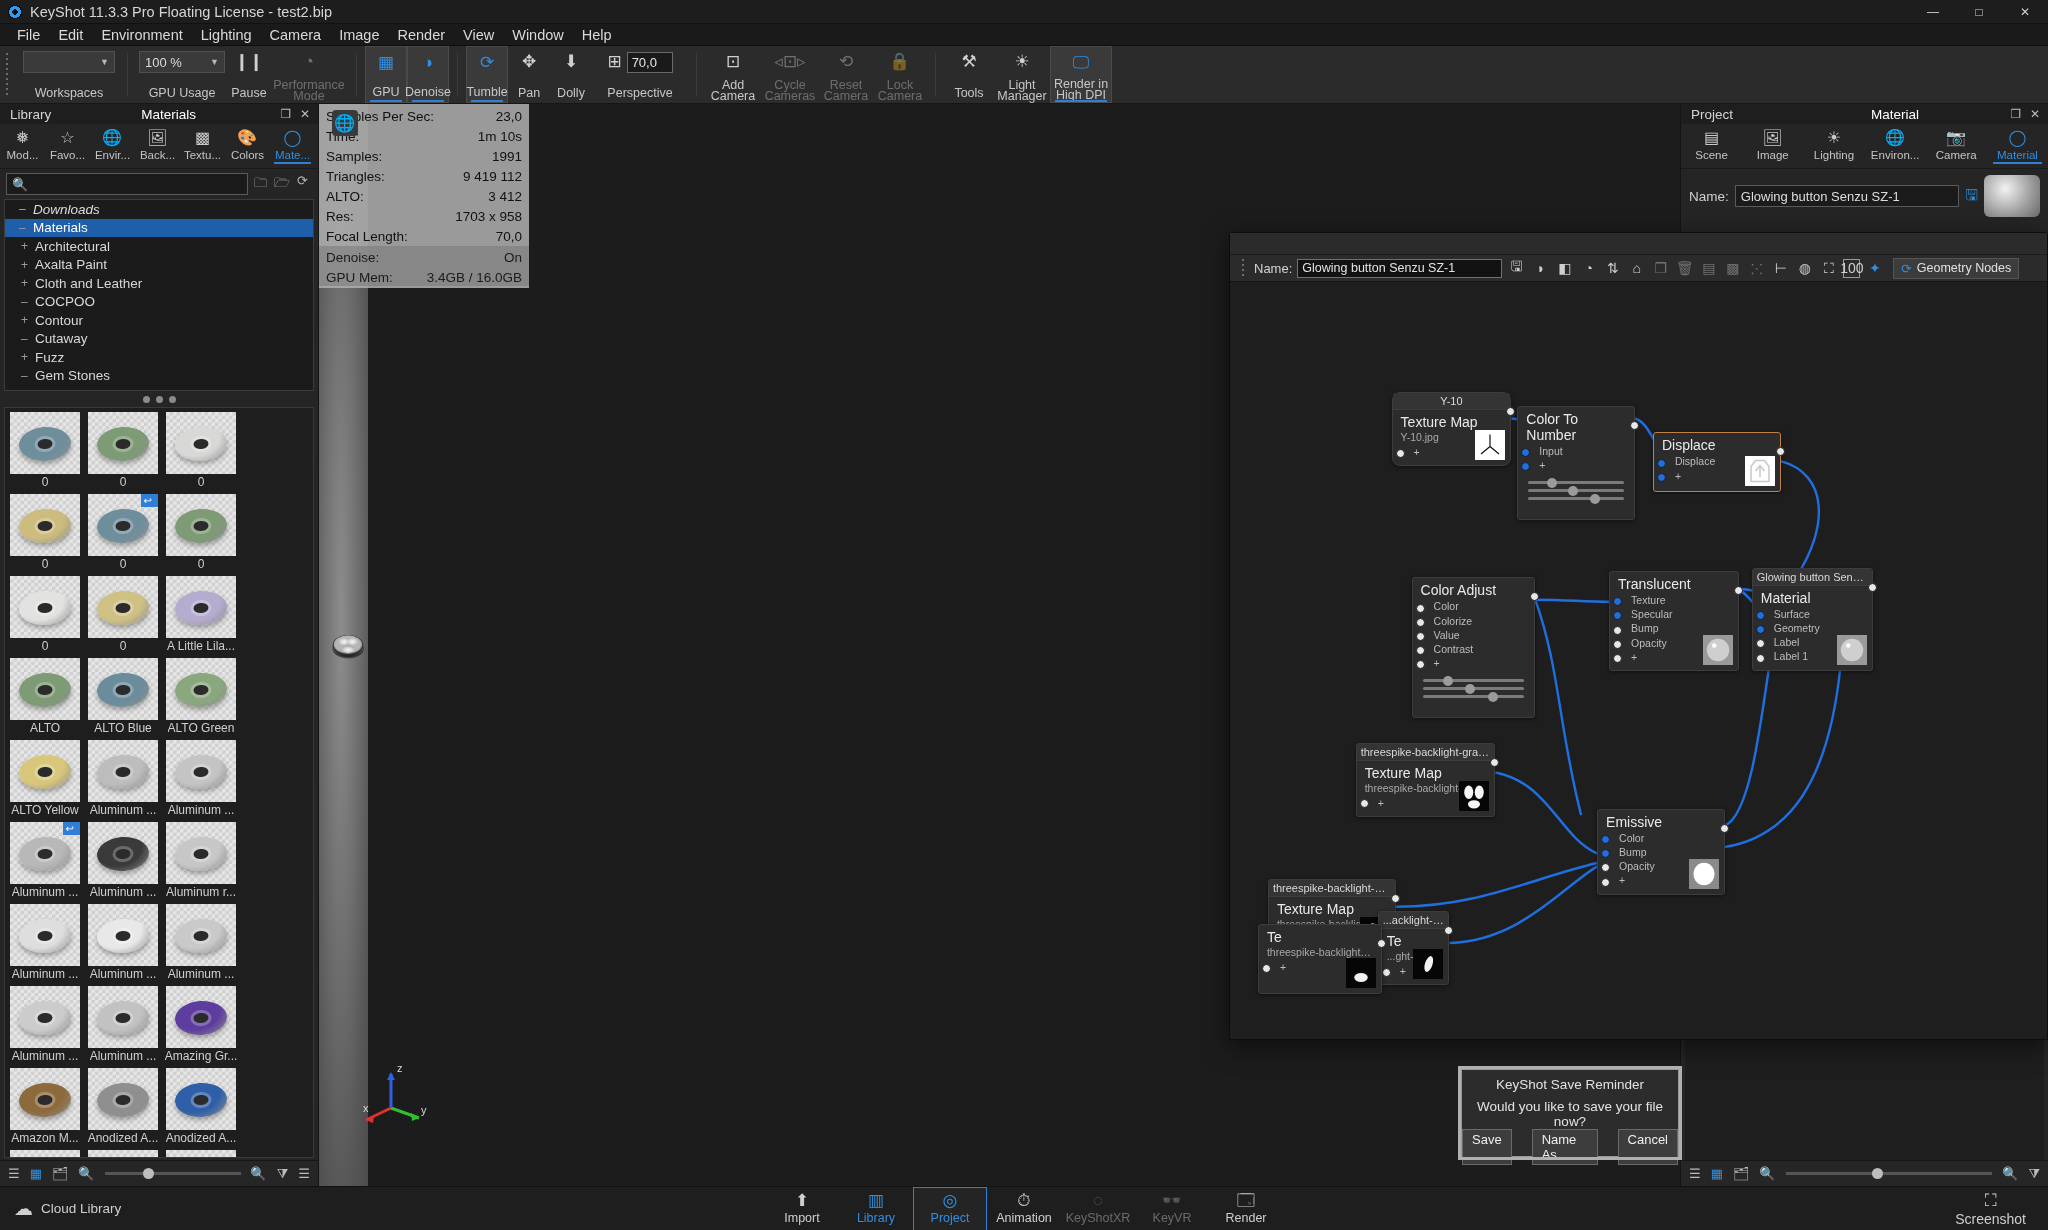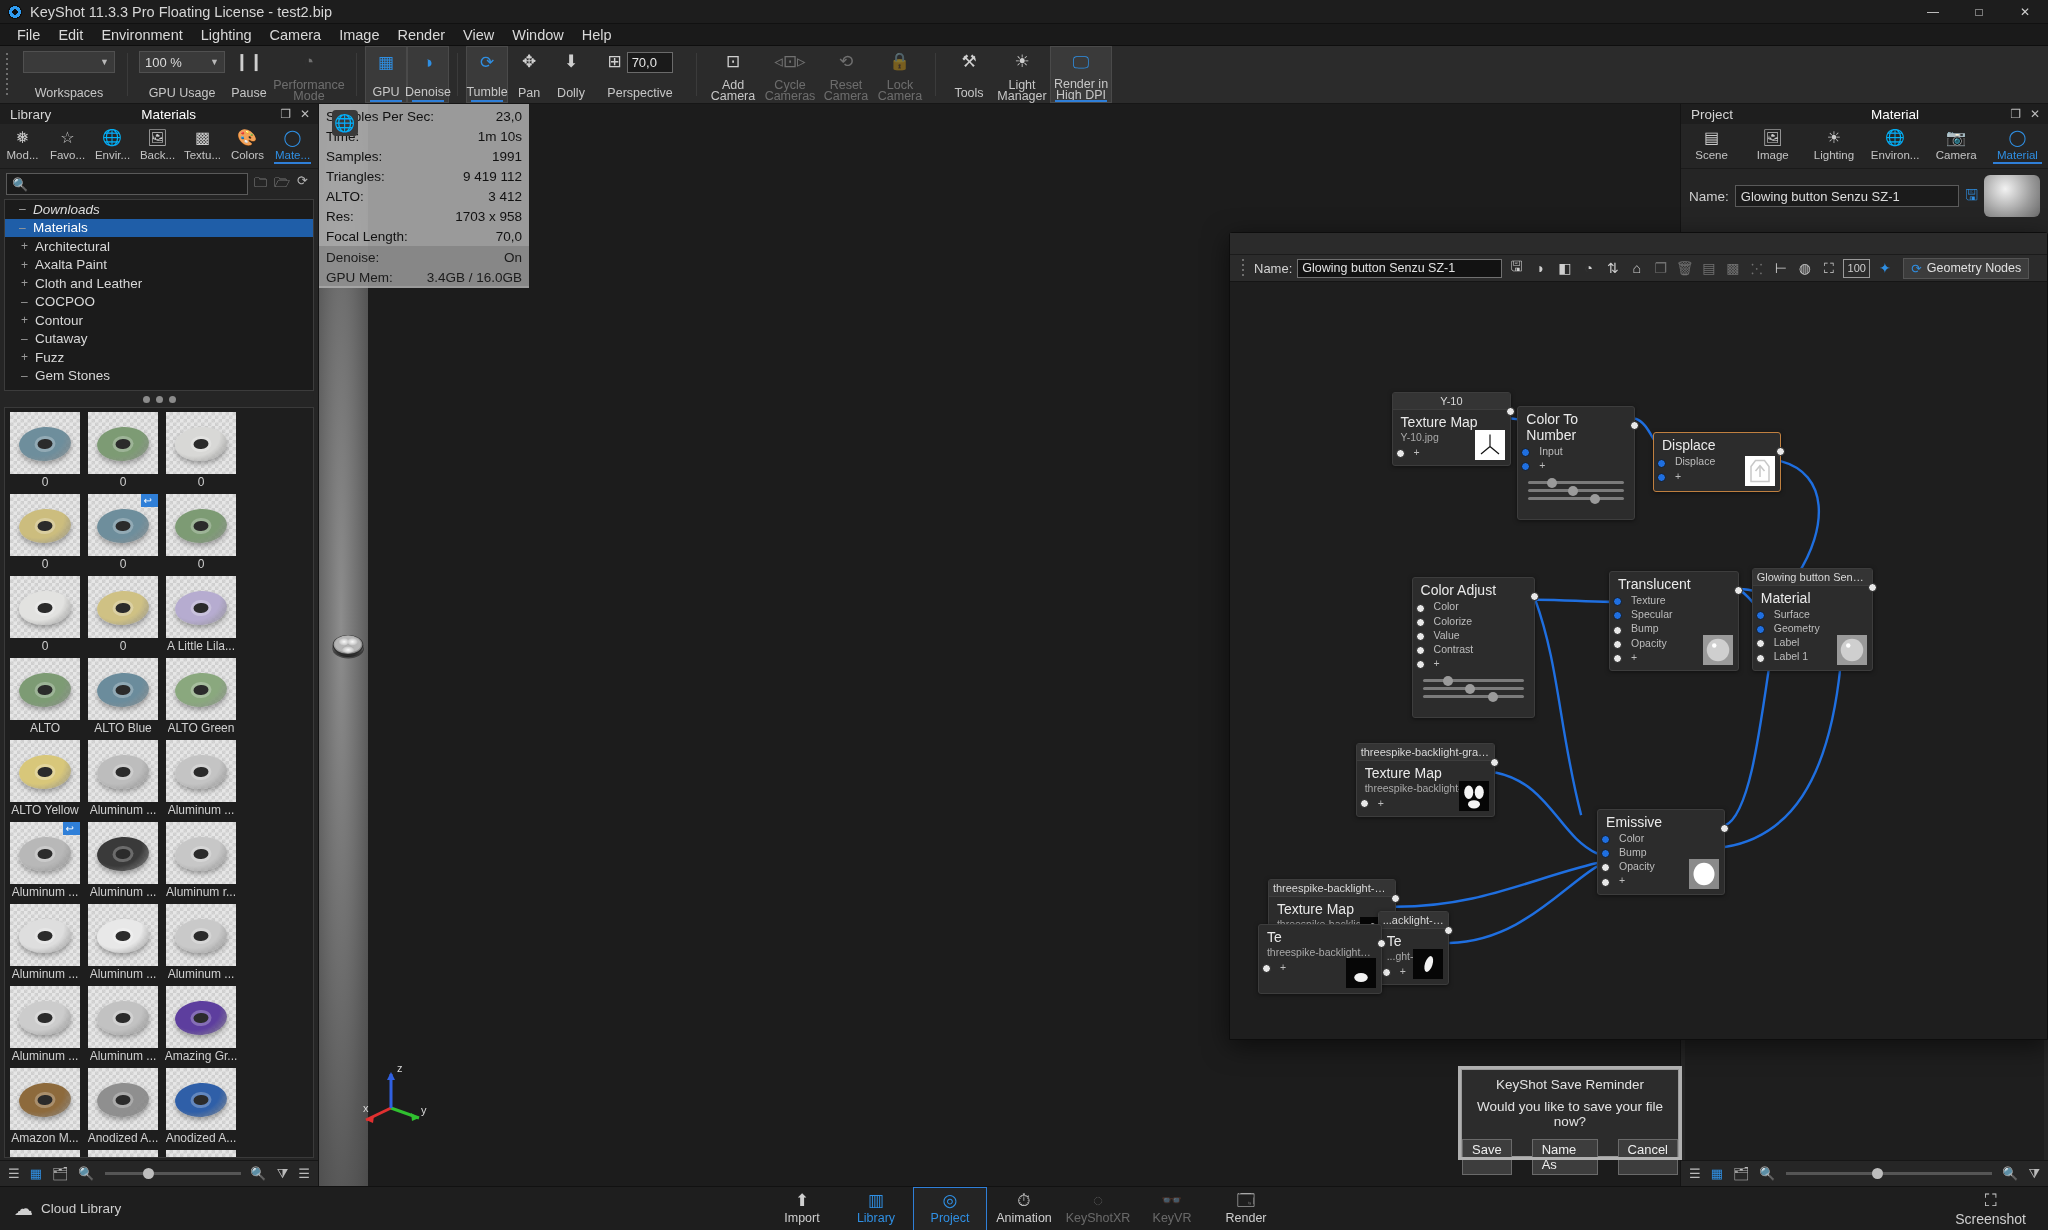"100" span.mgico { font-size: 11px -> 14px; width: 27px -> 17px }
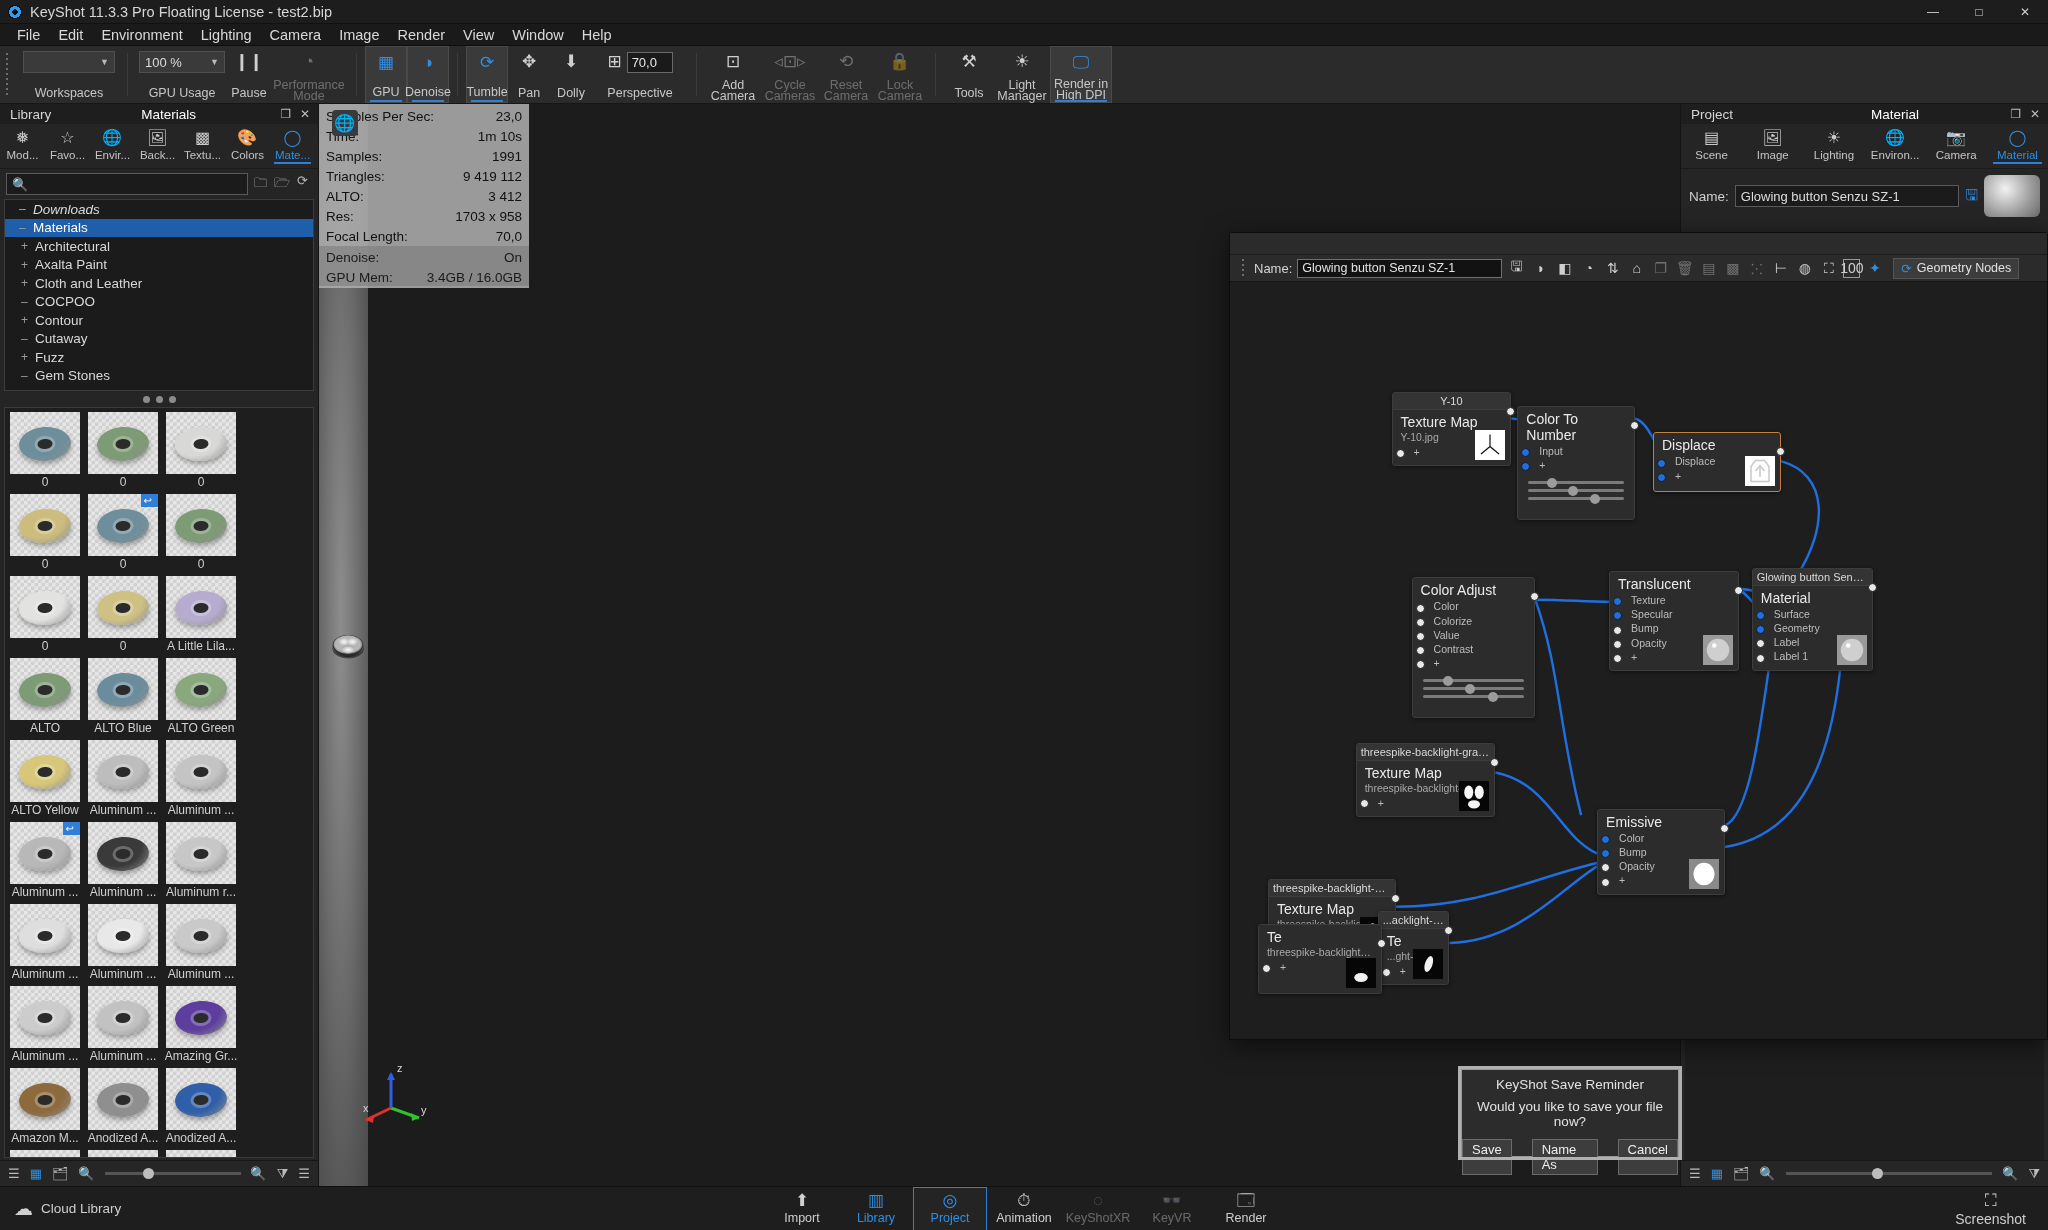"Y-10" div.node { border-radius: none -> 8px }
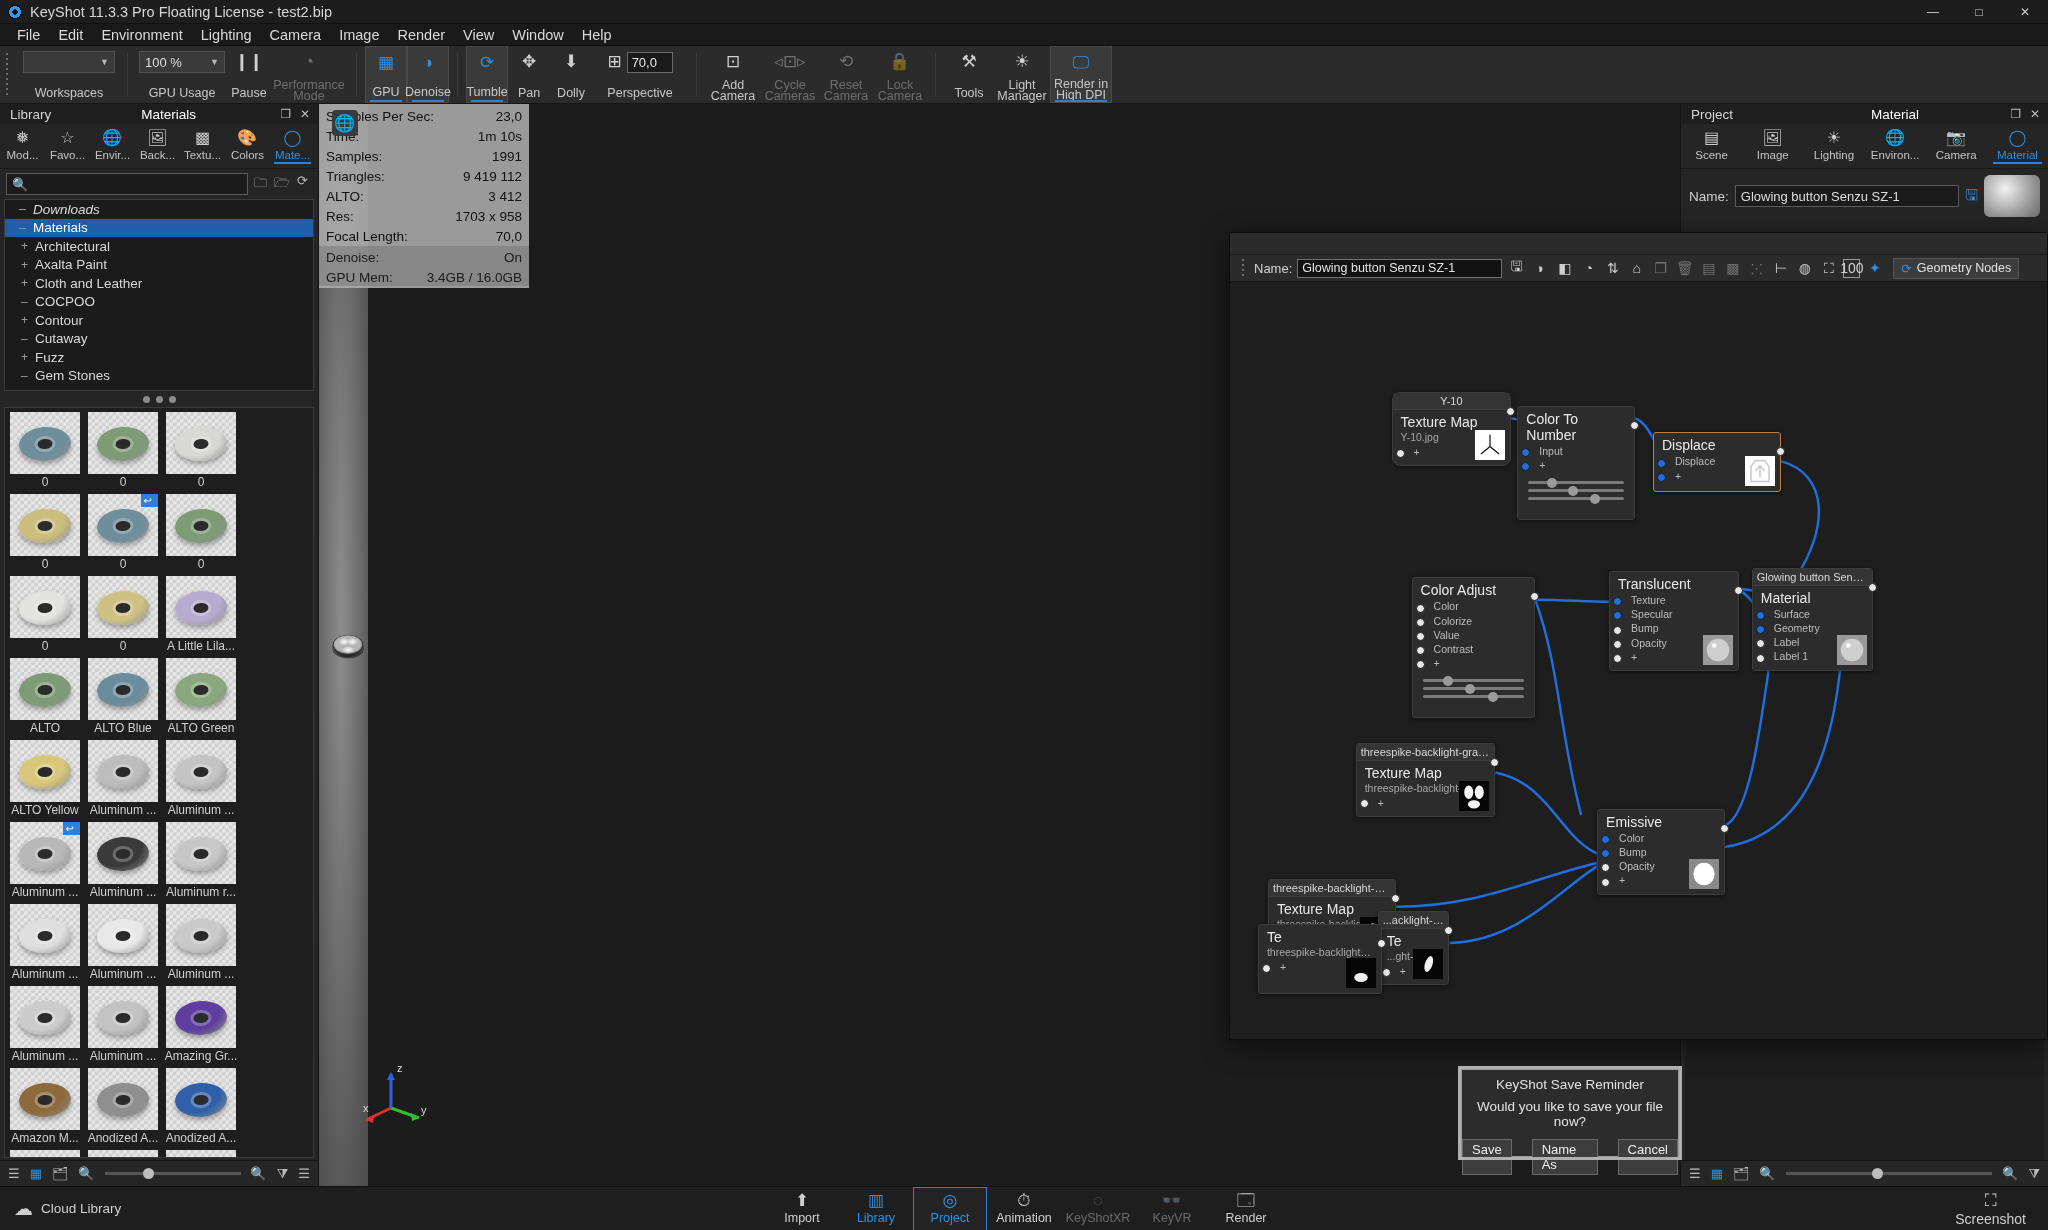"Save" .savedlg .btns { margin-top: 10px -> none }
